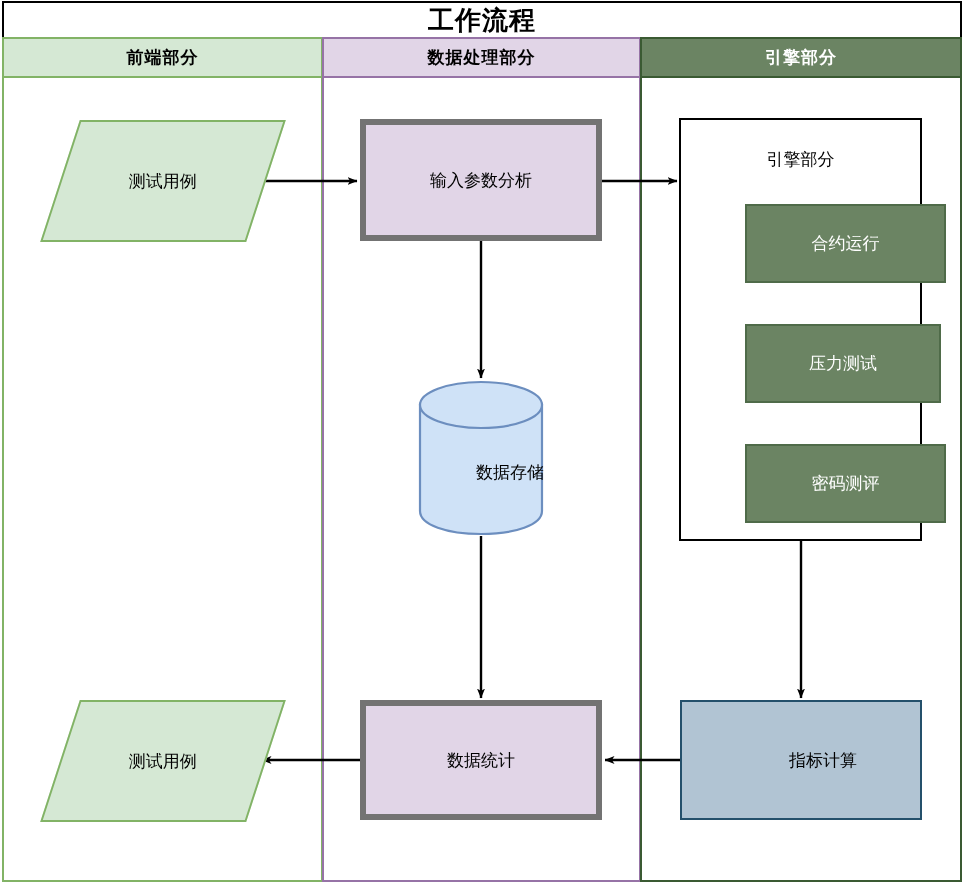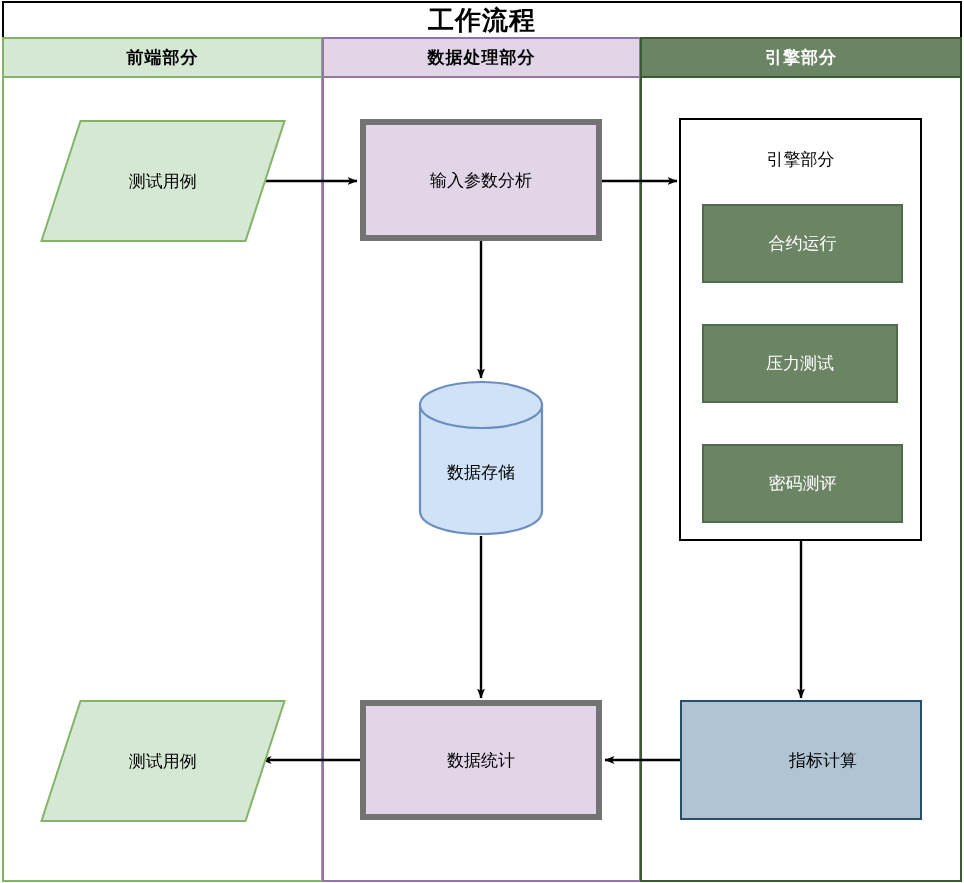"合约运行" .engine-item { margin-left: none -> 43px }
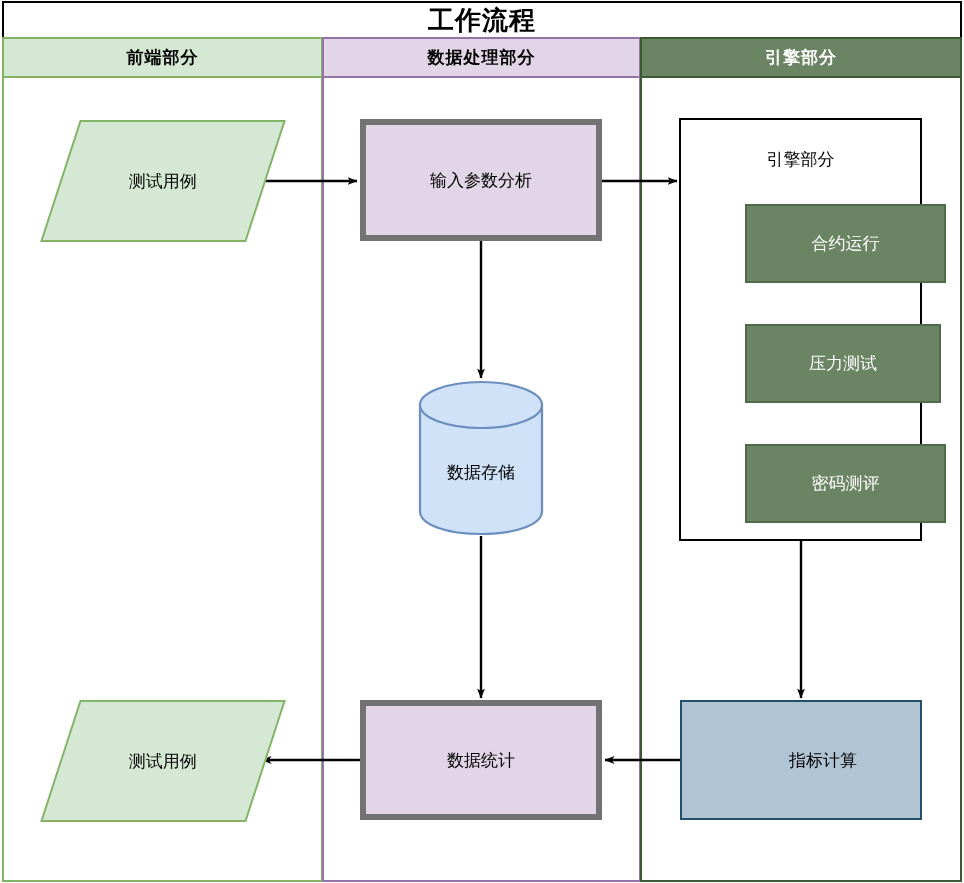"数据存储" .cylinder .cyl-label { text-align: center -> right }
